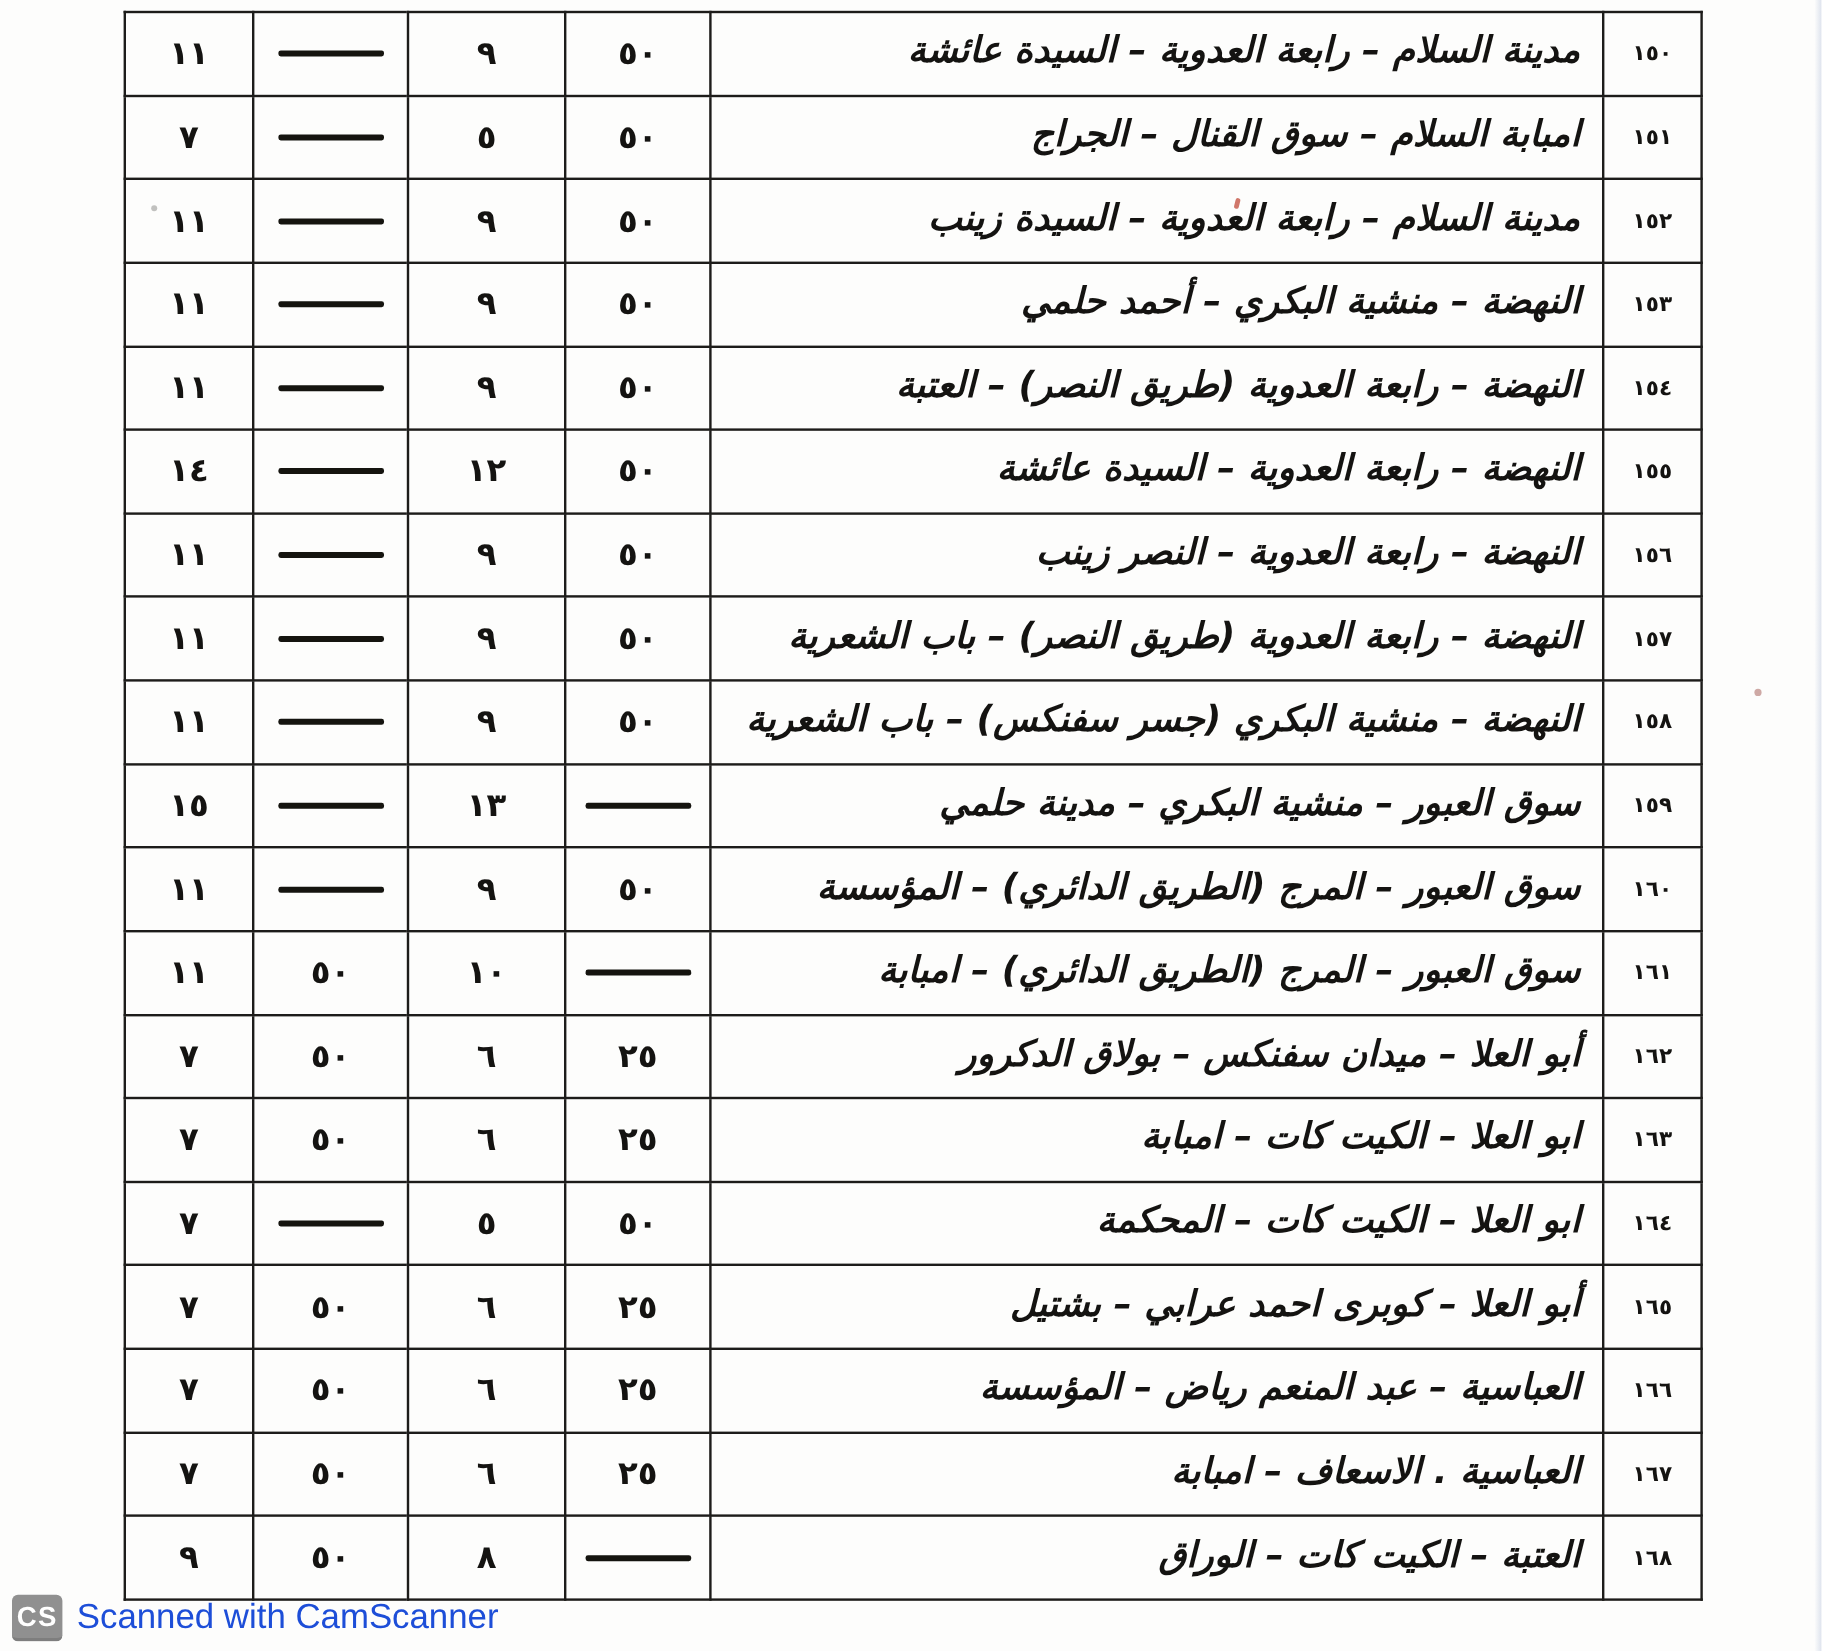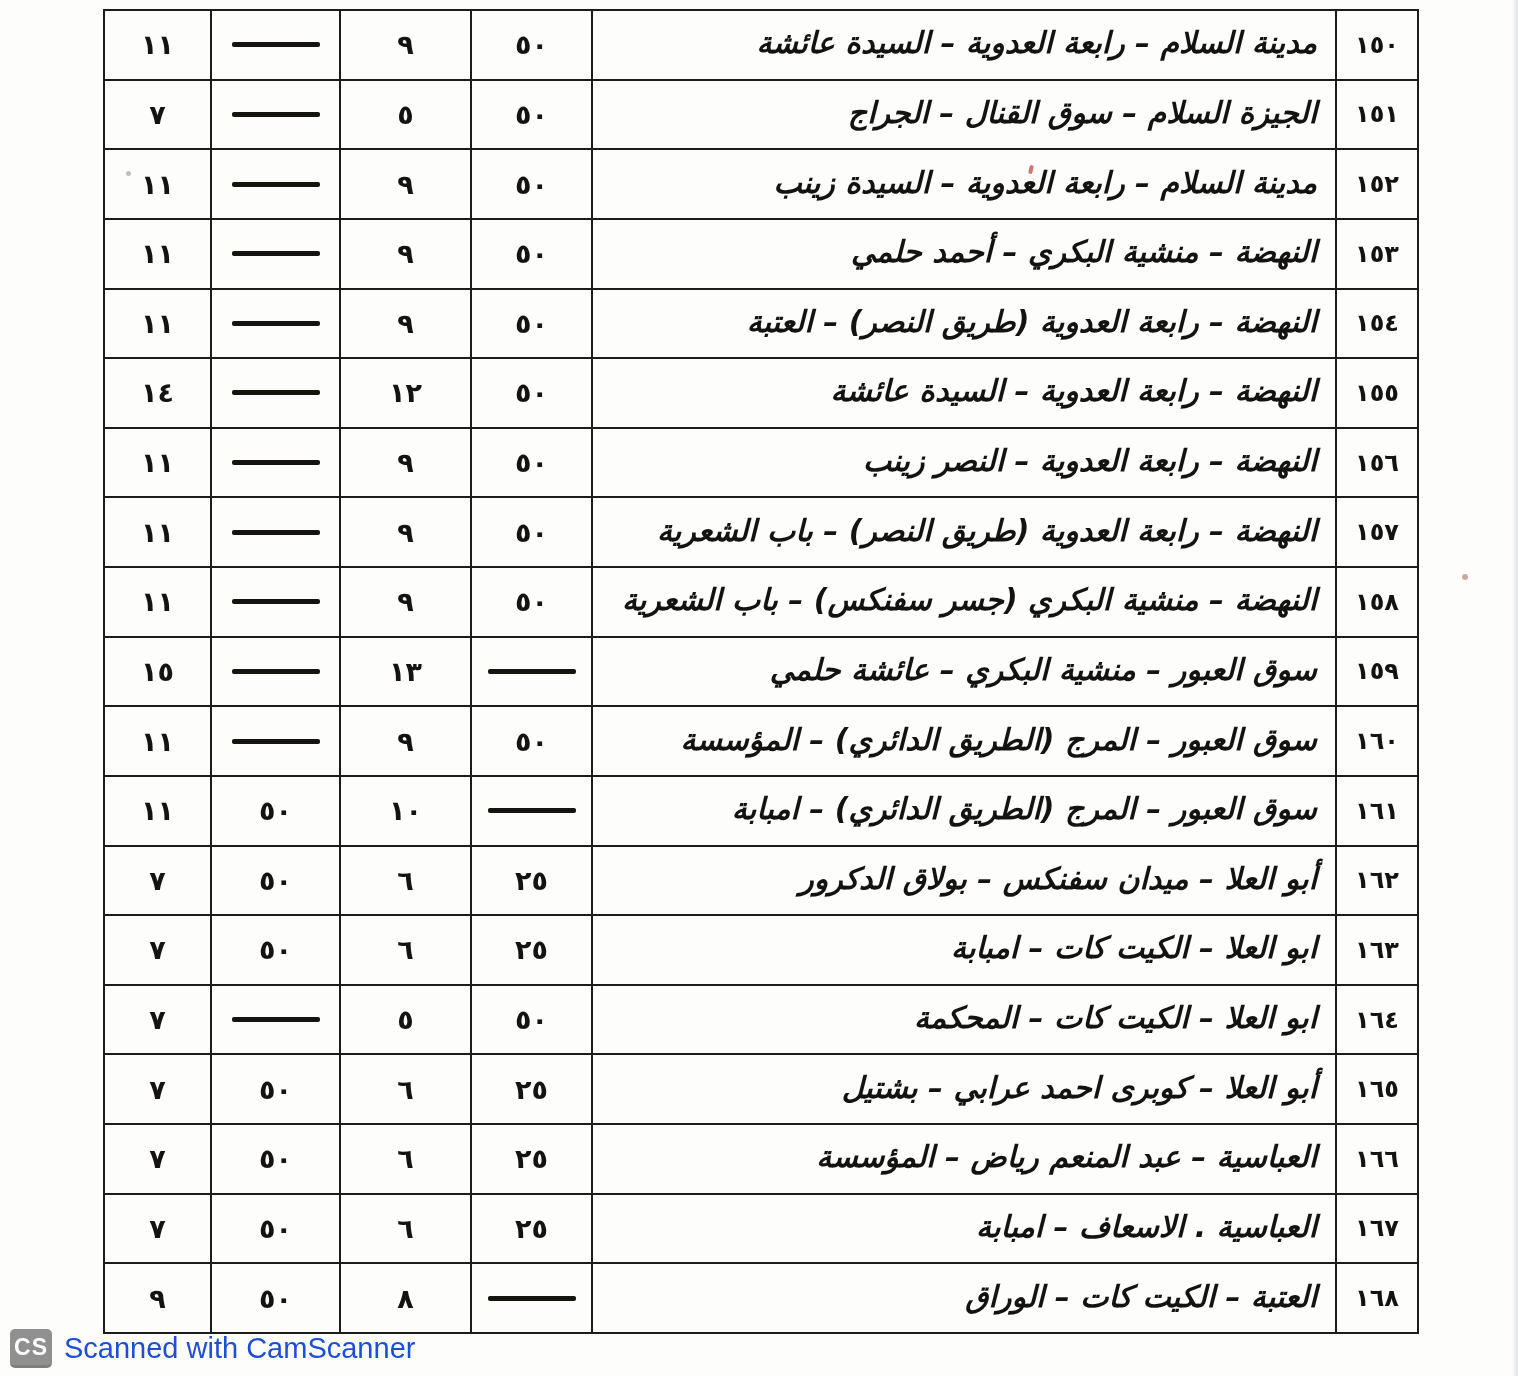"١٥٠" td.num-cell { font-size: 24px -> 18px }
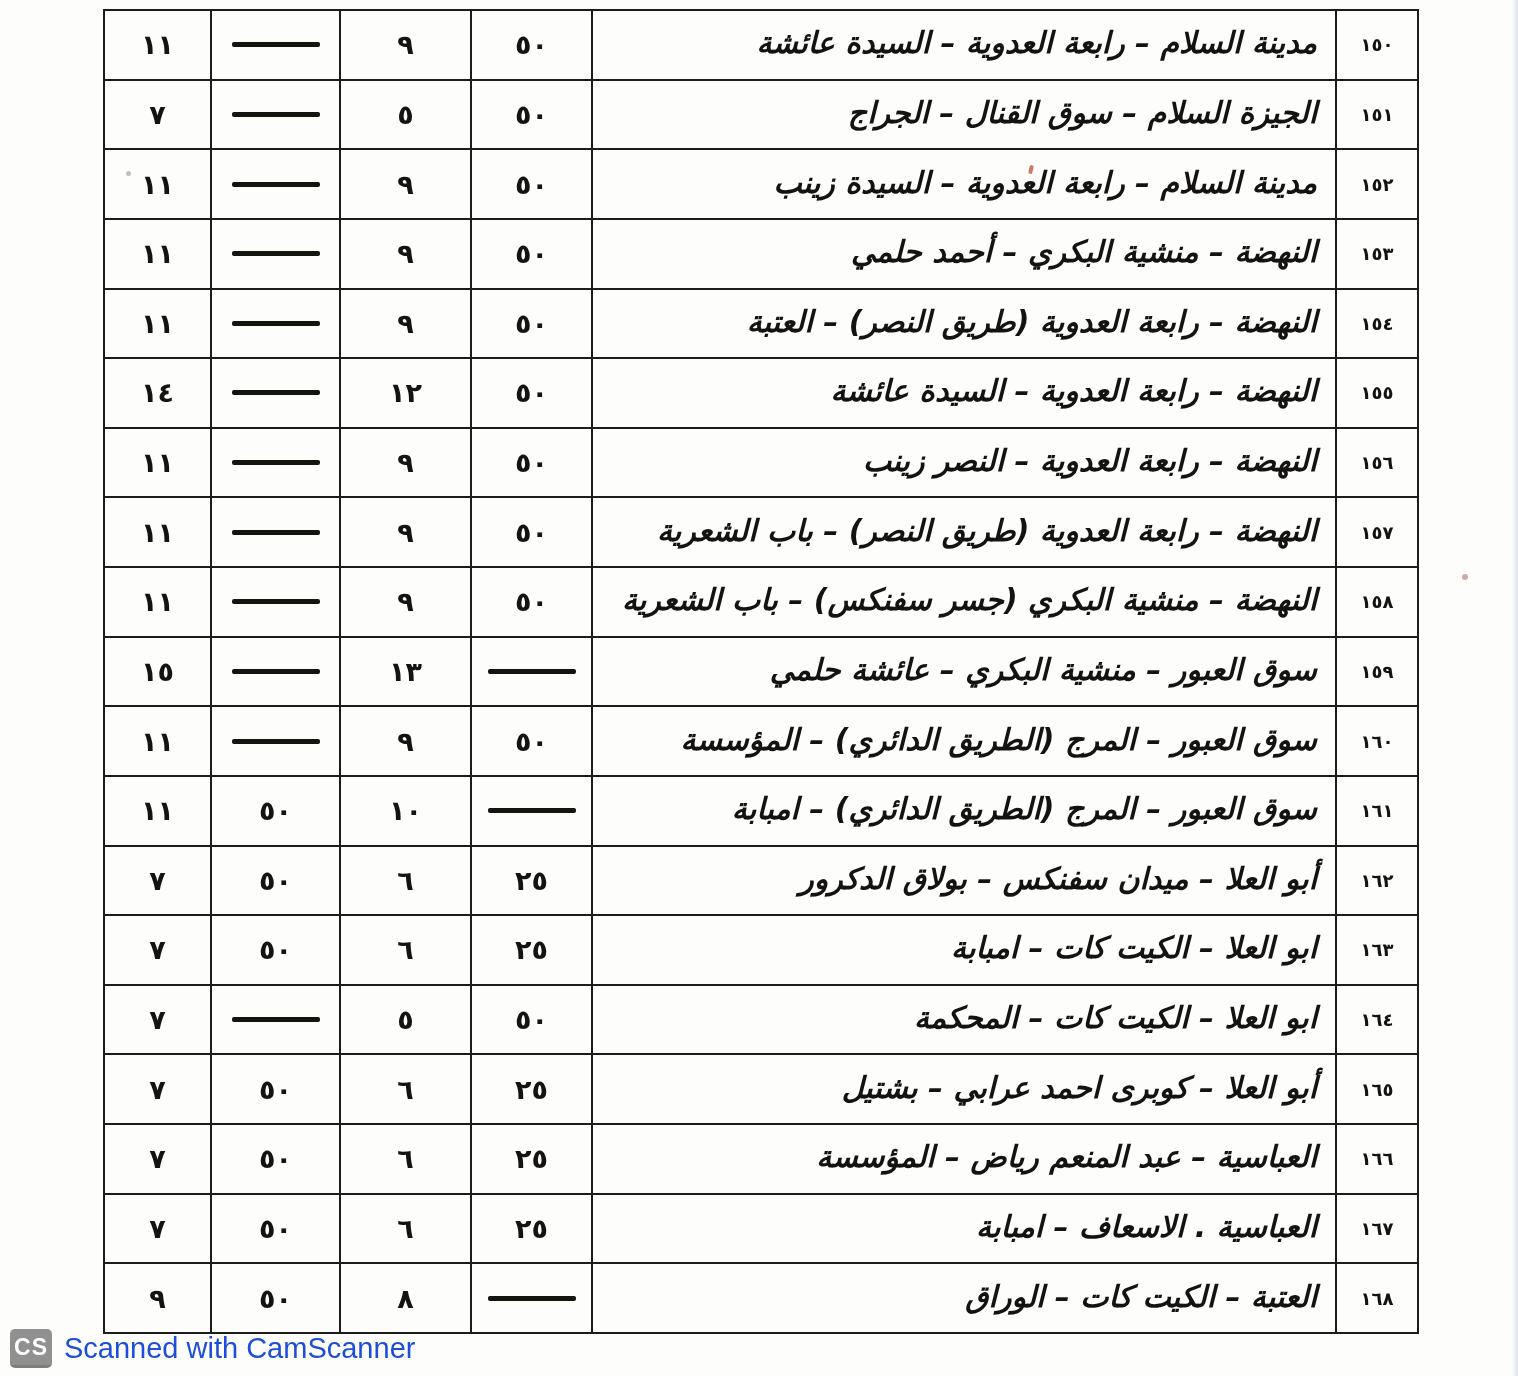"الجيزة السلام – سوق القنال" td.route-cell { text: الجيزة -> امبابة }
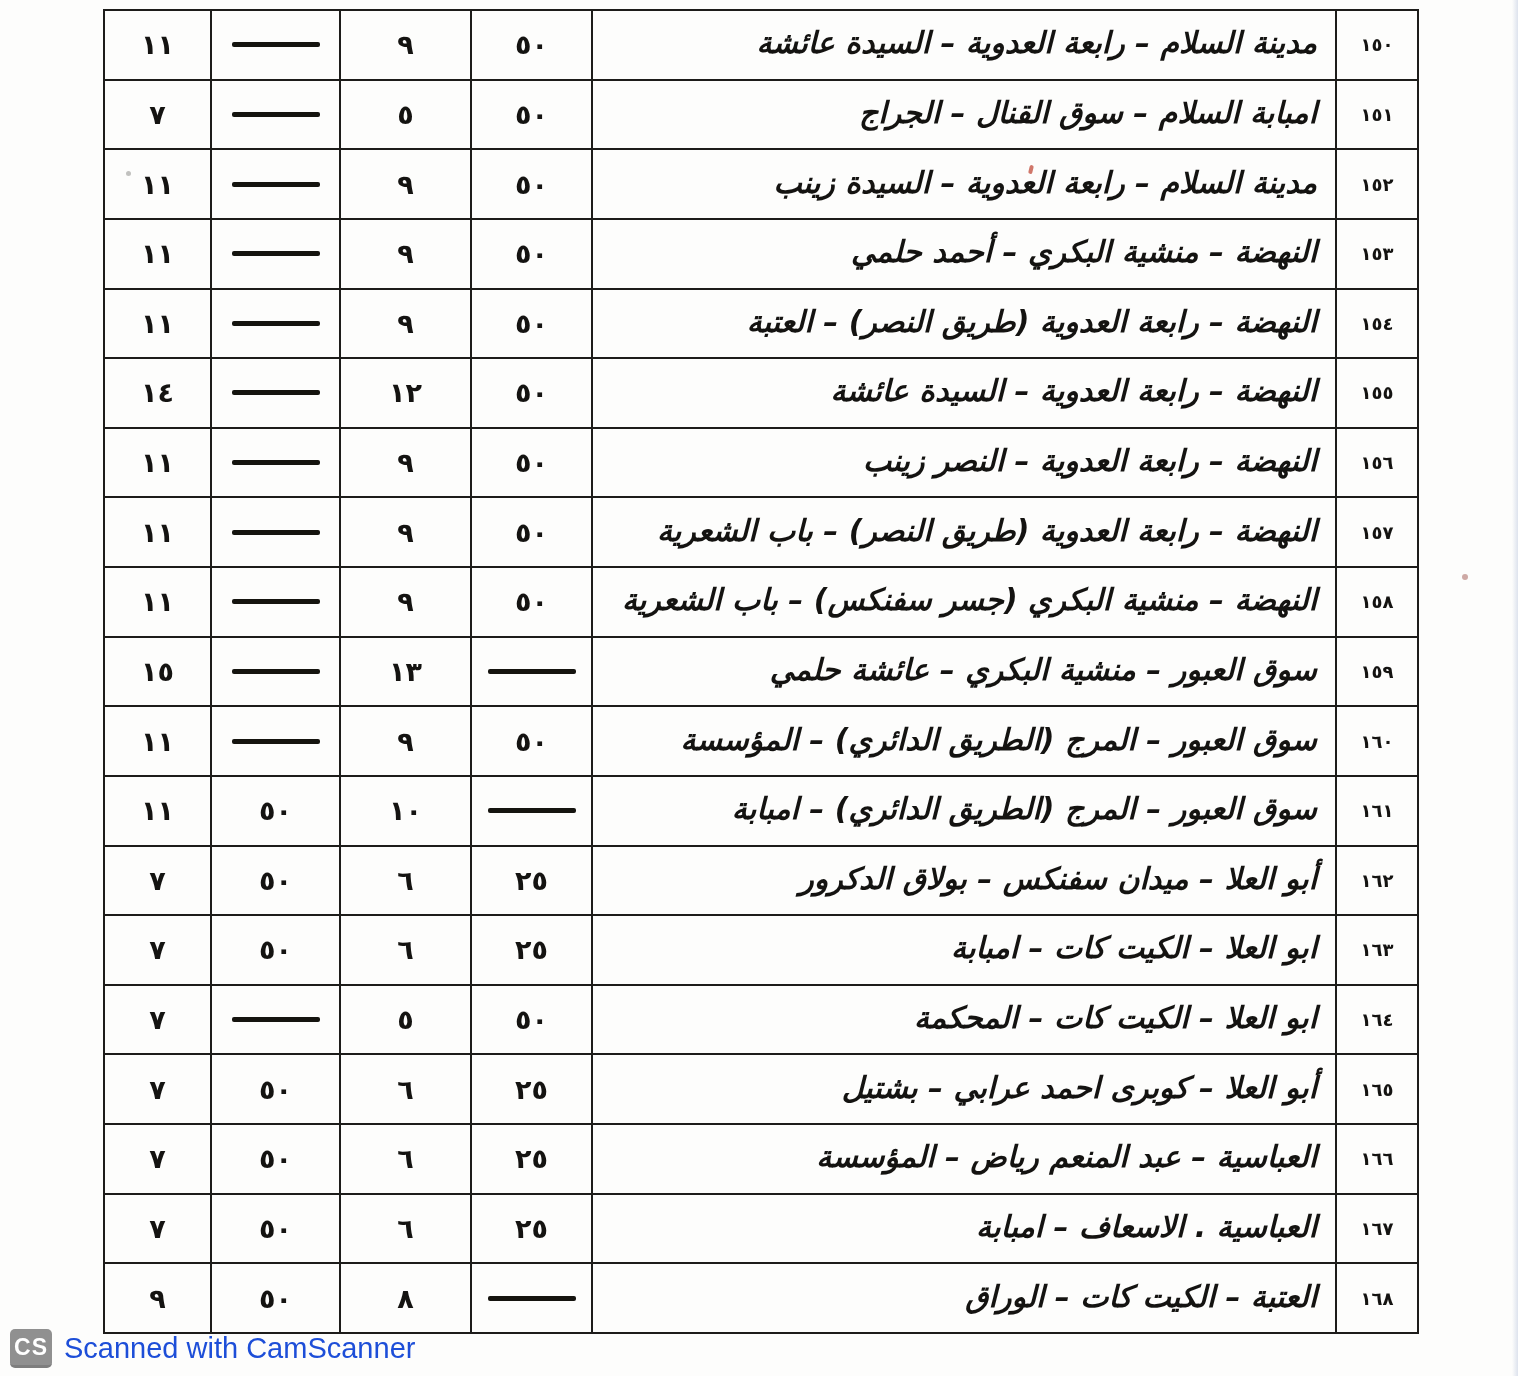"سوق العبور – منشية البكري" td.route-cell { text: عائشة -> مدينة }
